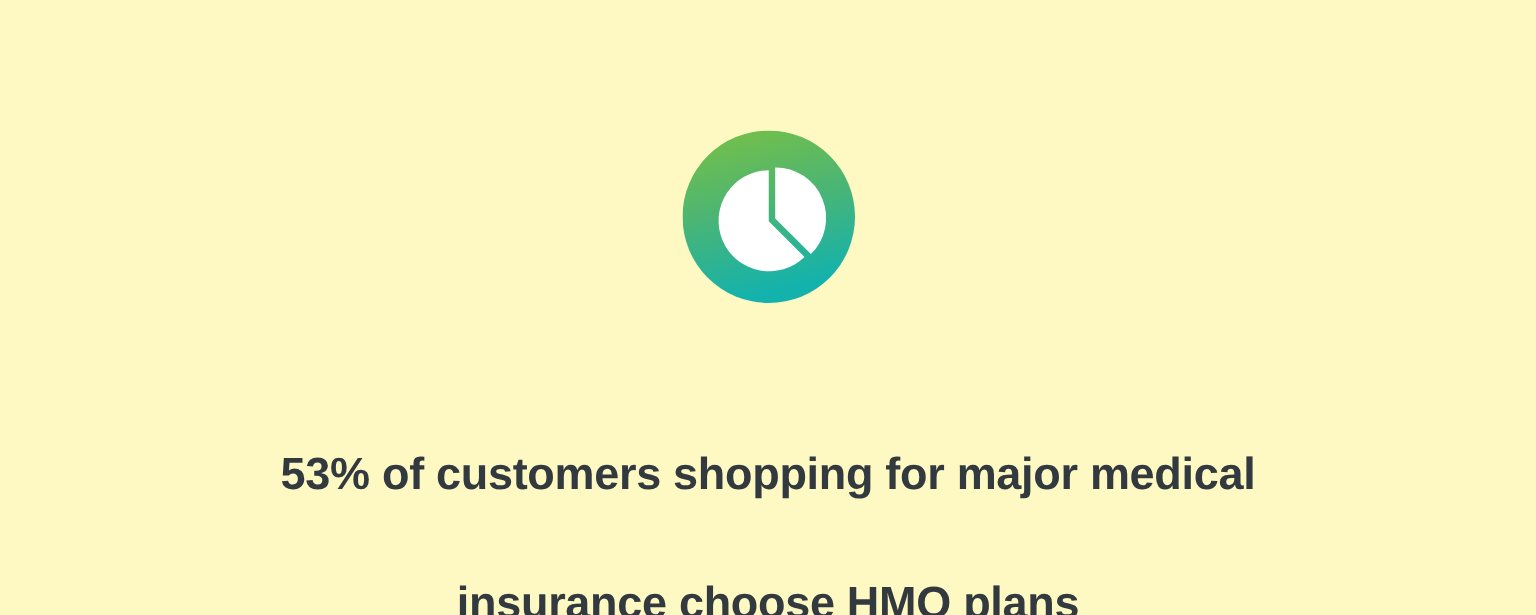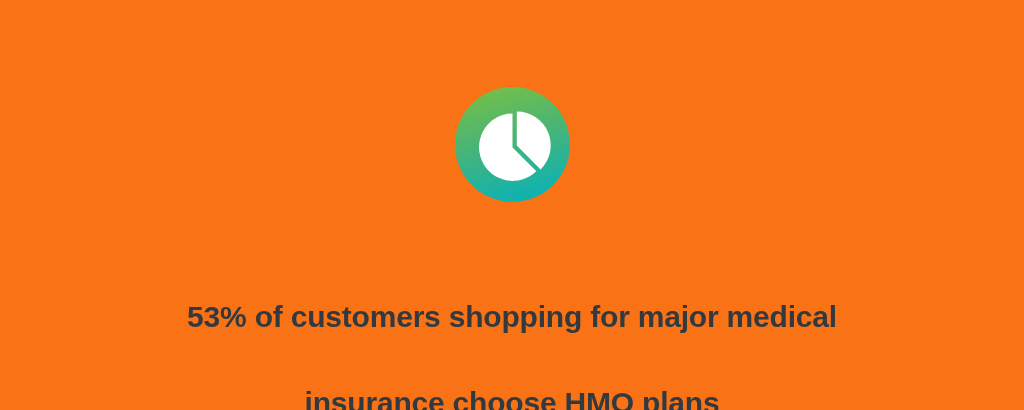"53% of customers shopping for" #stat-card { background: #f97316 -> #fef9c3 }
